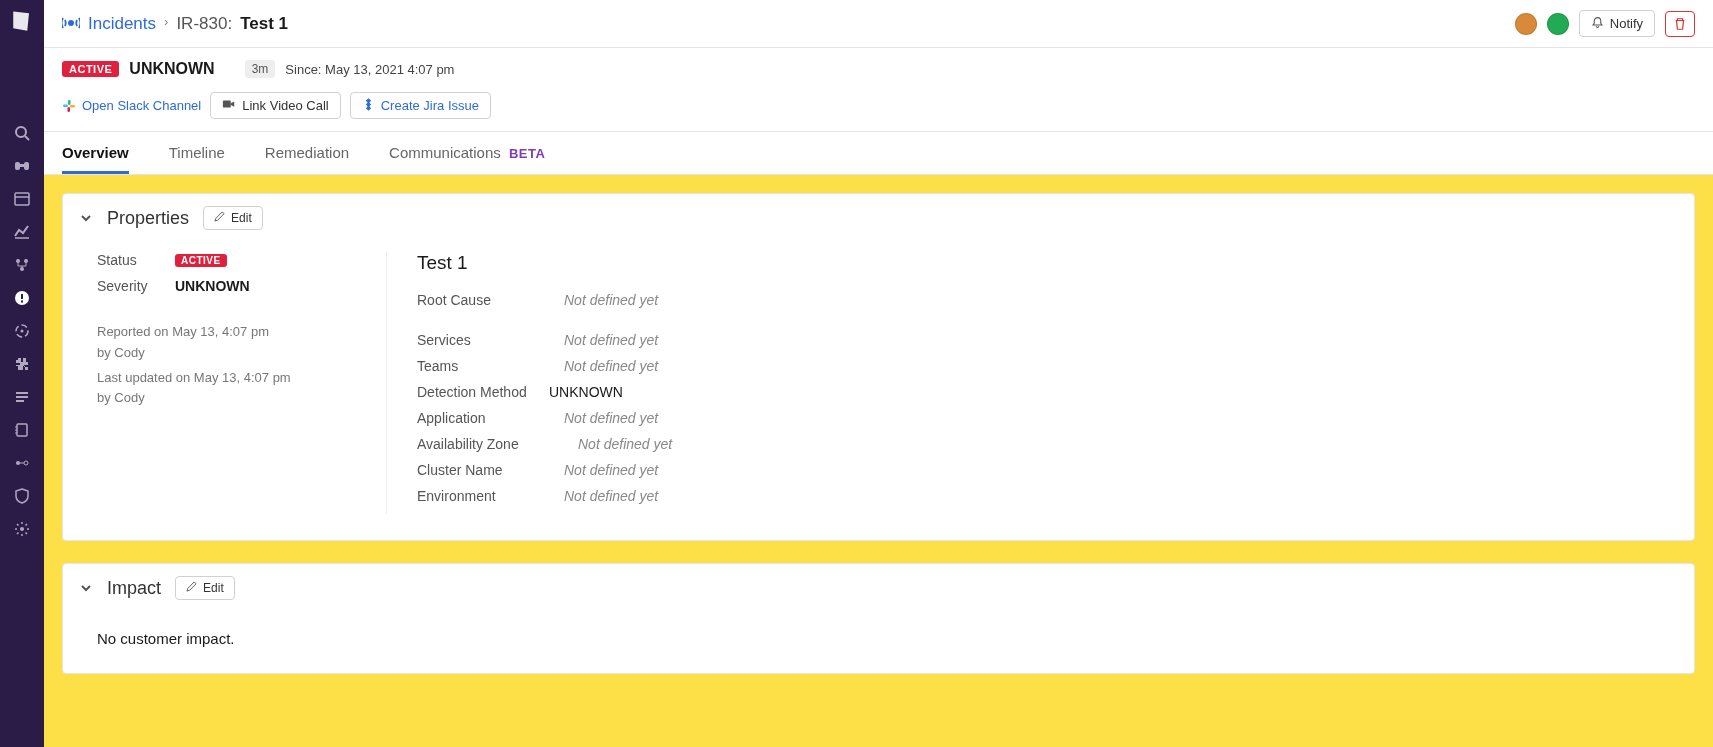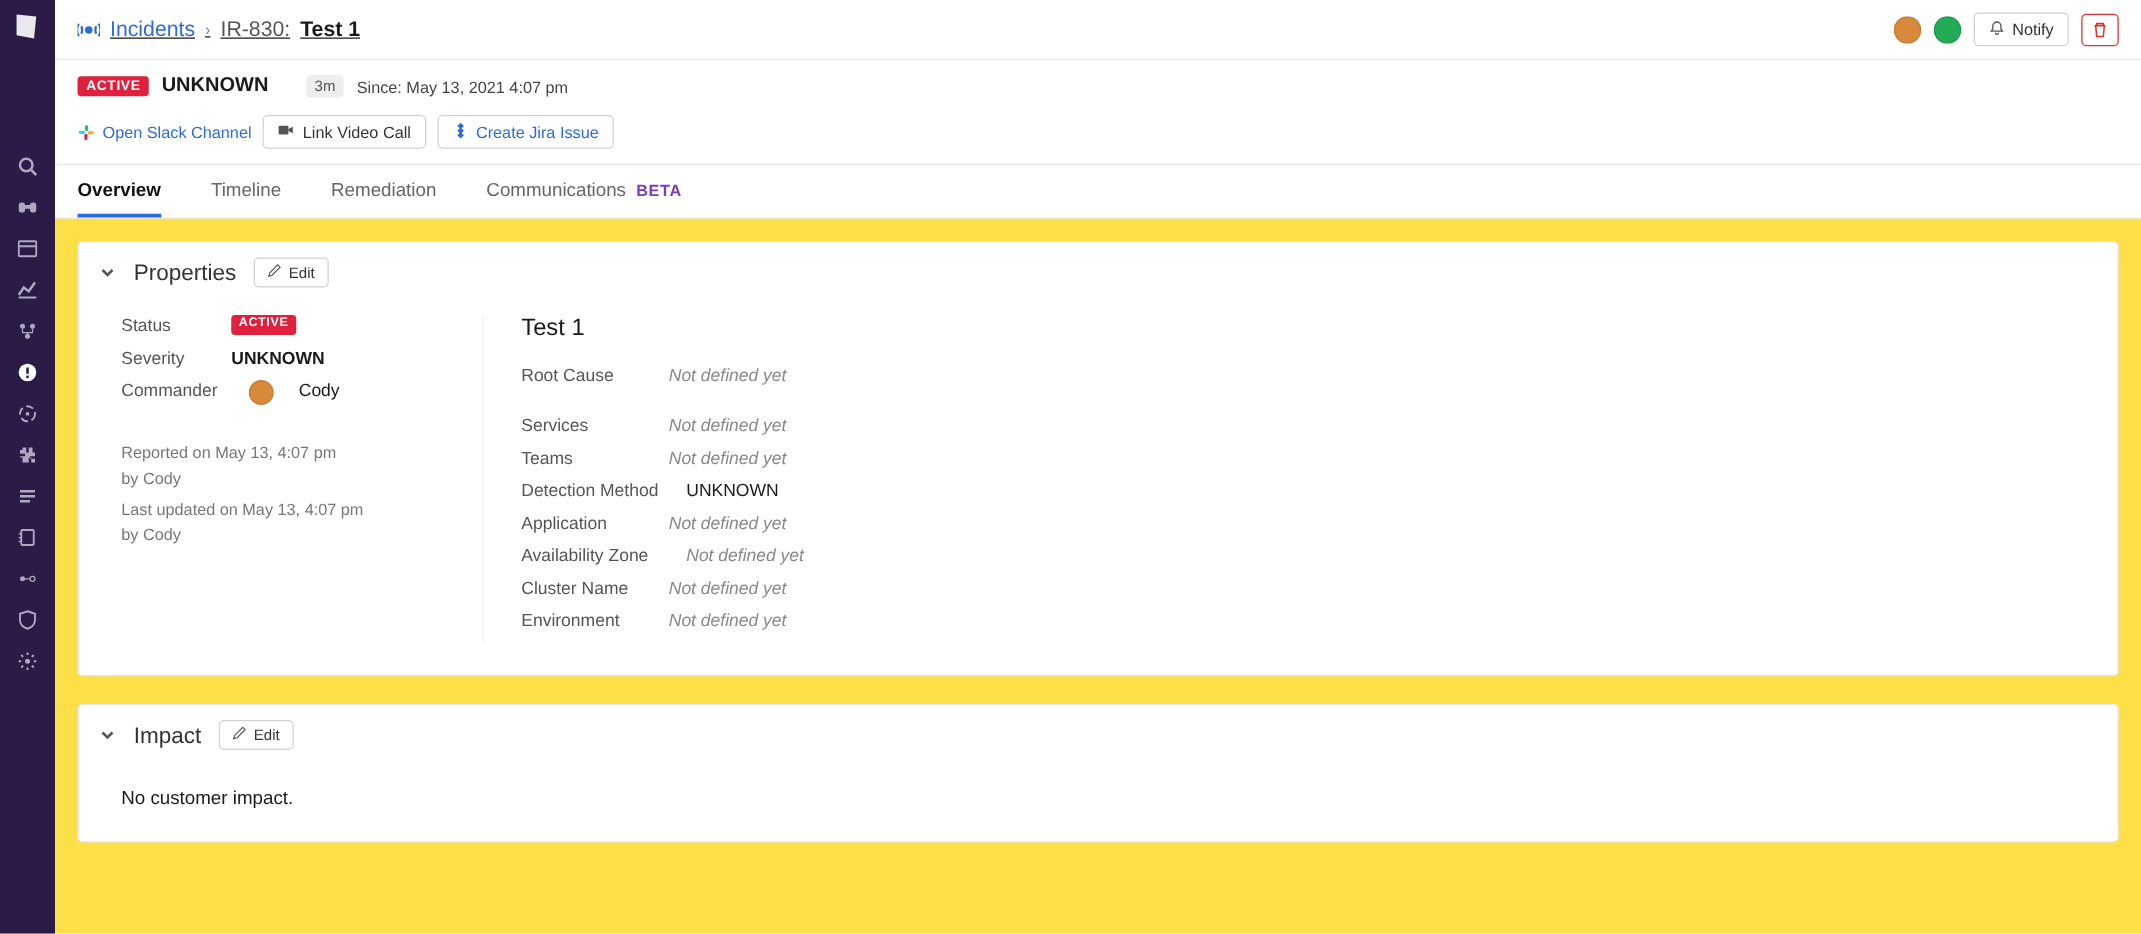"Incidents" .breadcrumb { align-items: center -> flex-start; text-decoration: underline -> none }
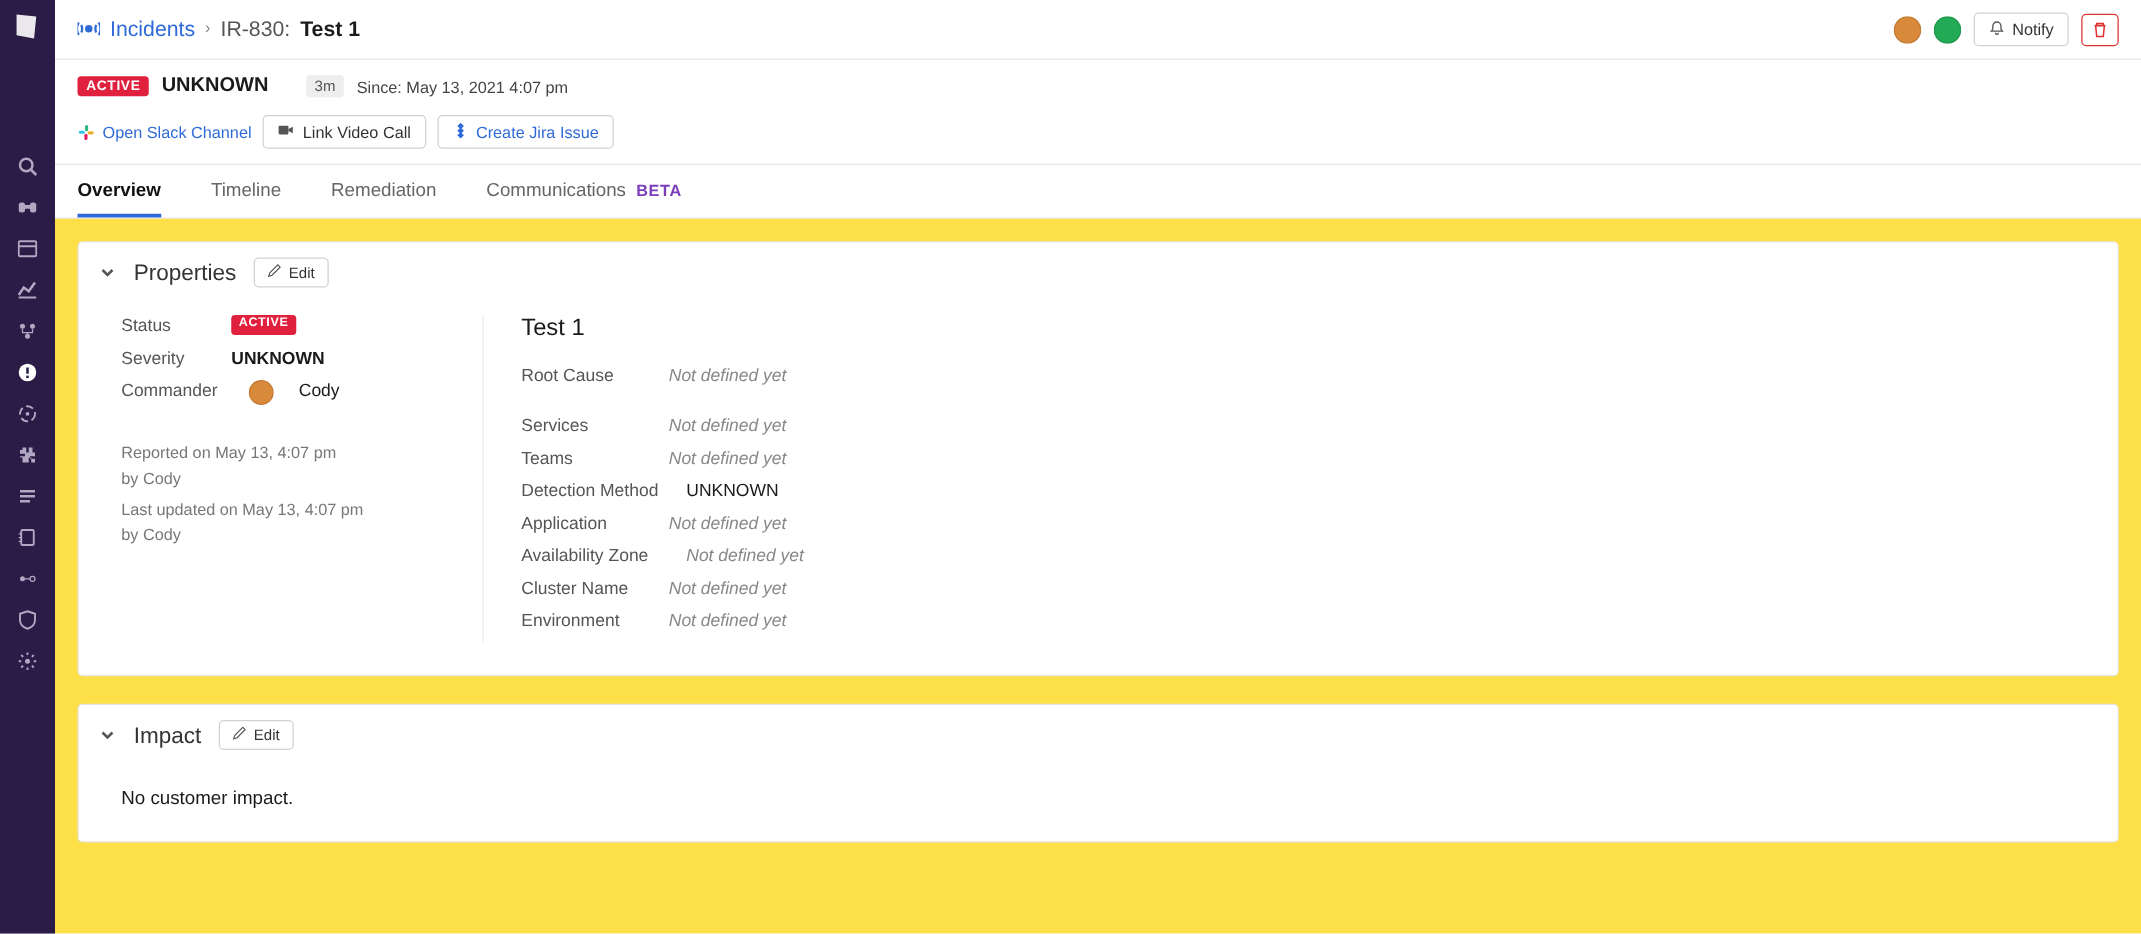"Status" .kv { align-items: none -> center; gap: 20px -> 10px }
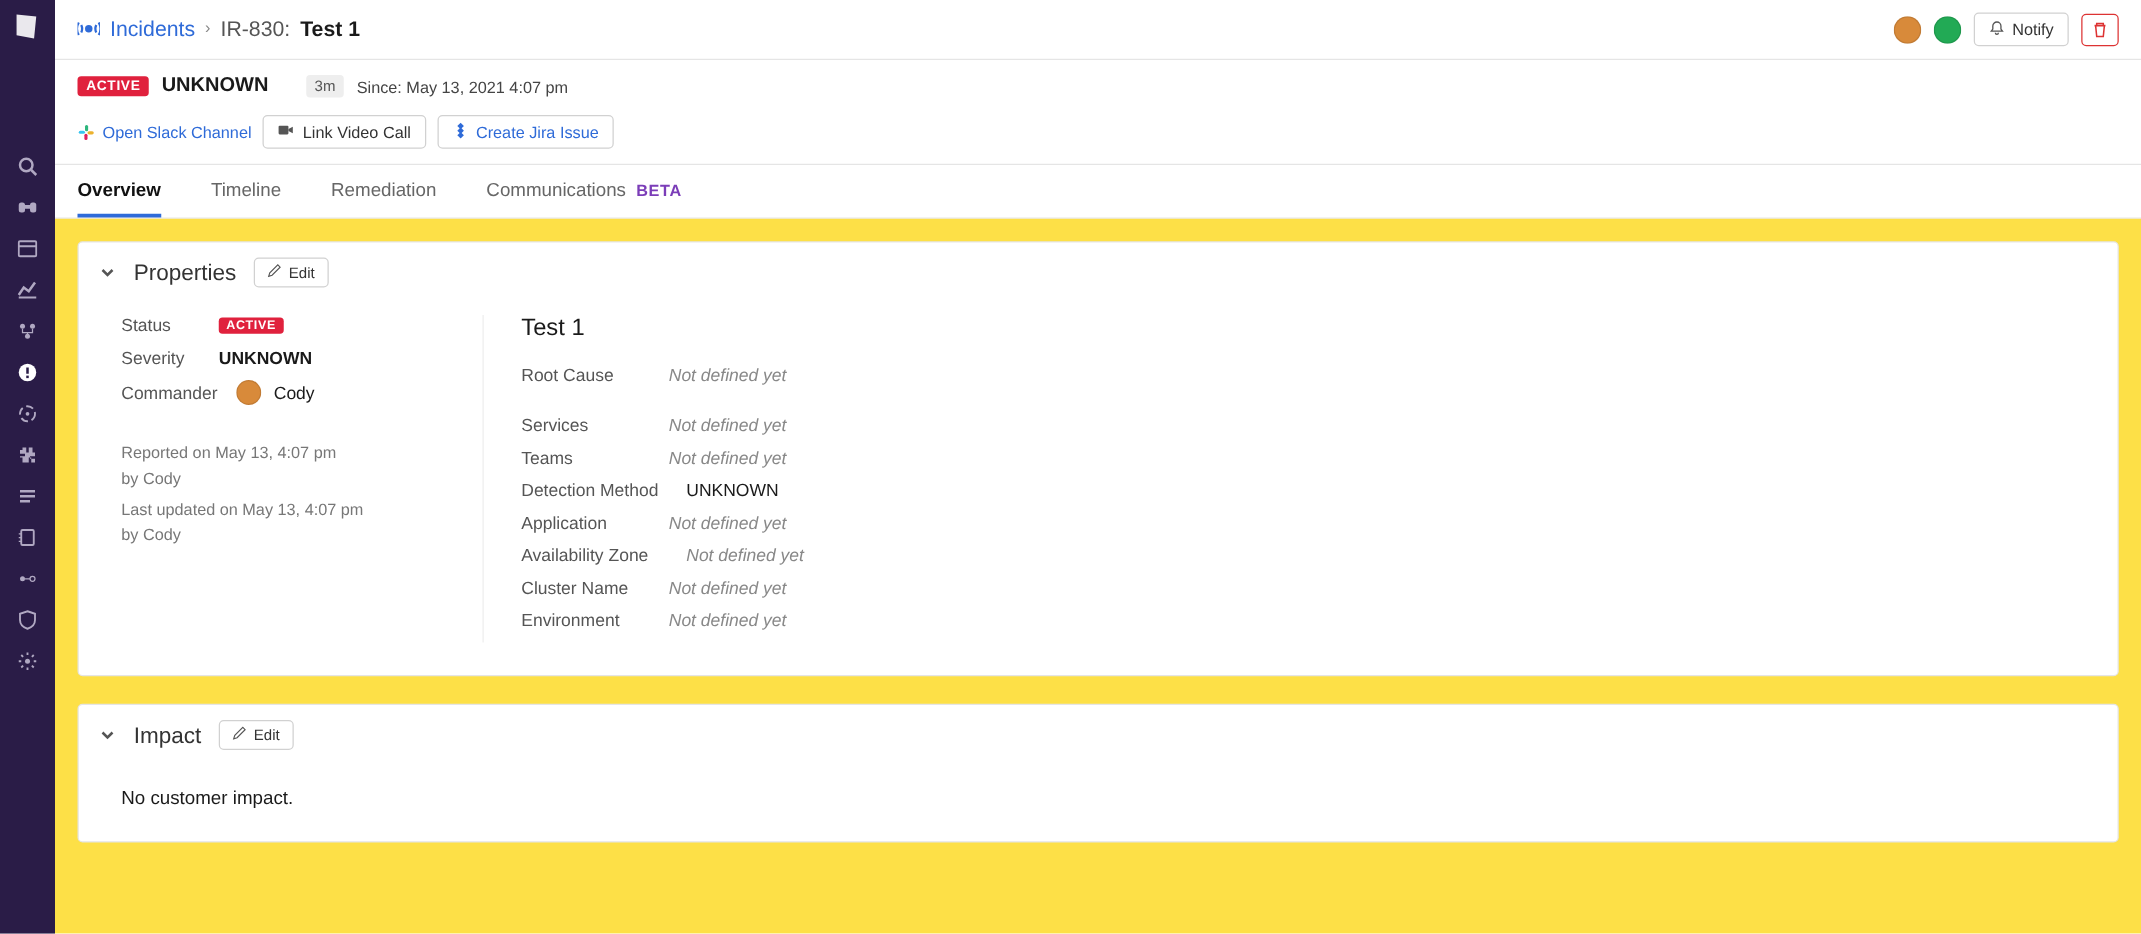"Not defined yet" .ndef { margin-left: none -> 29px }
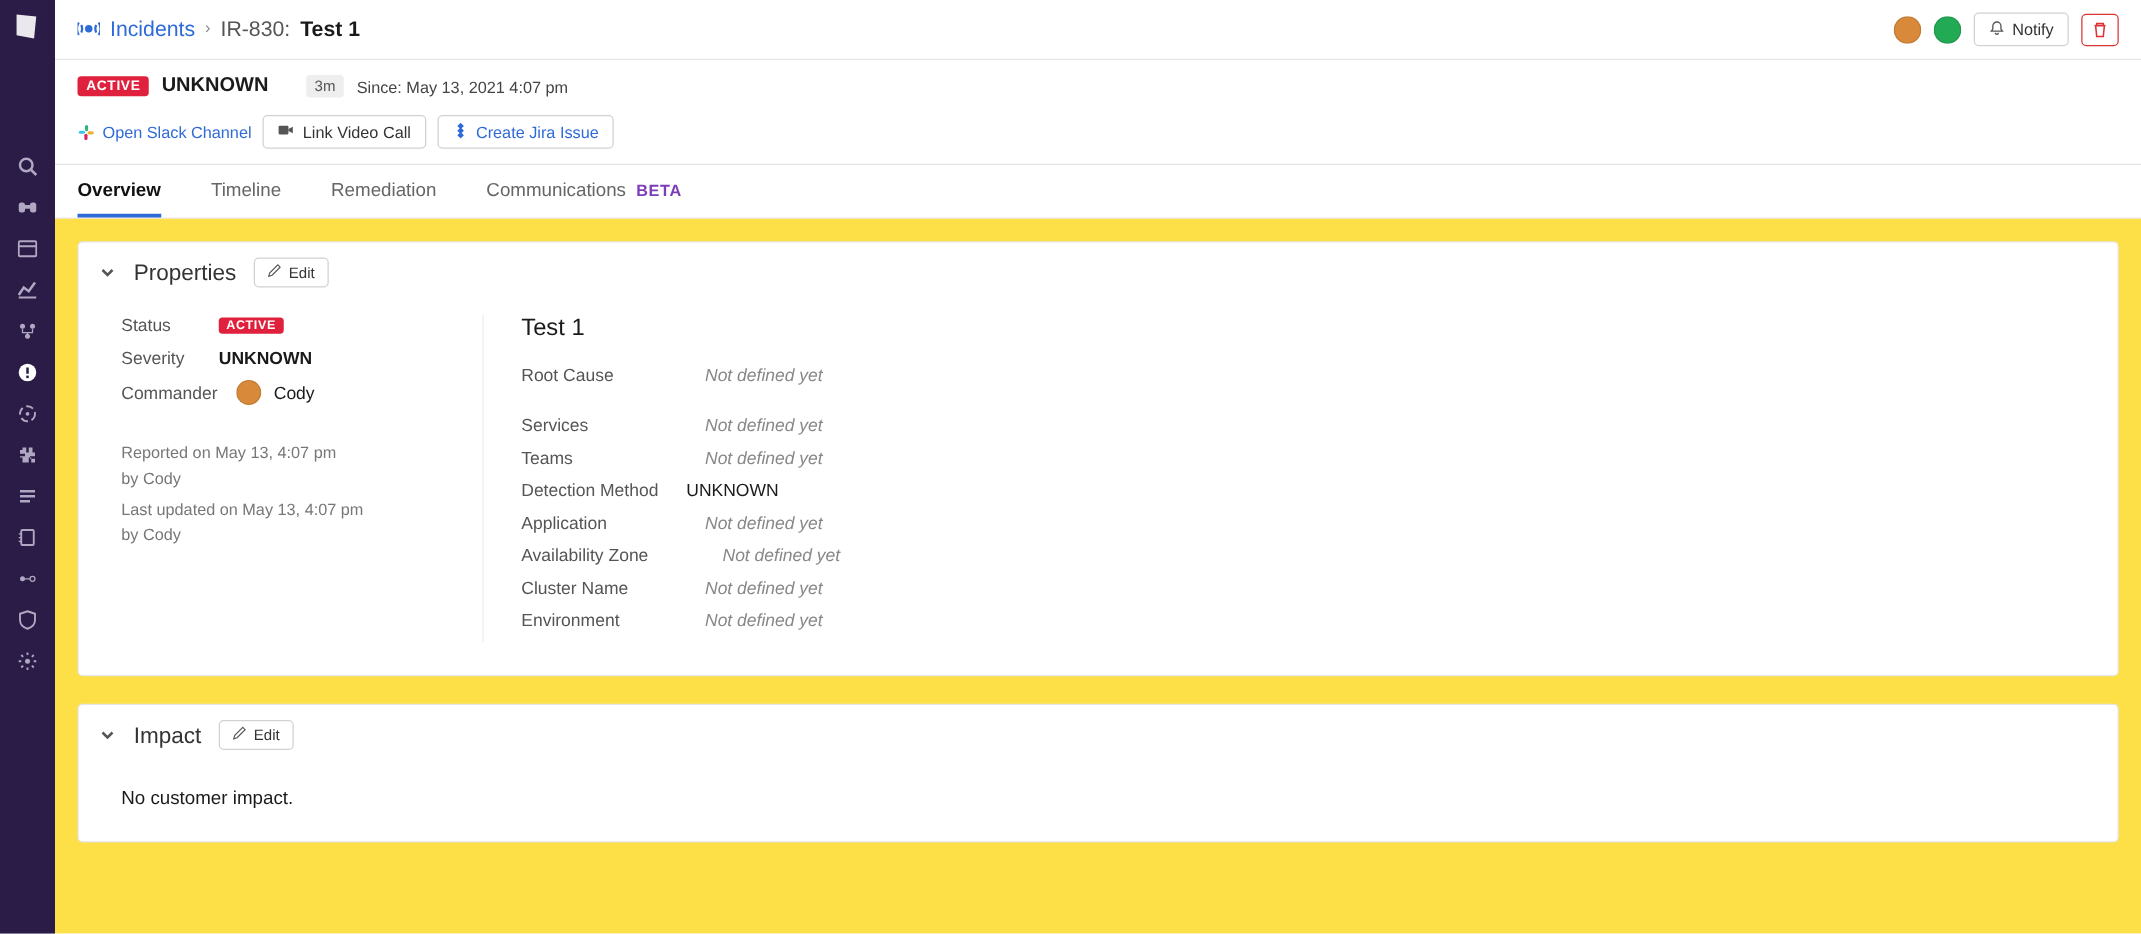"Commander" div.kv { html: <div> <span>Commander</span> <span></span> <span>Cody</span> </div> -> none }
